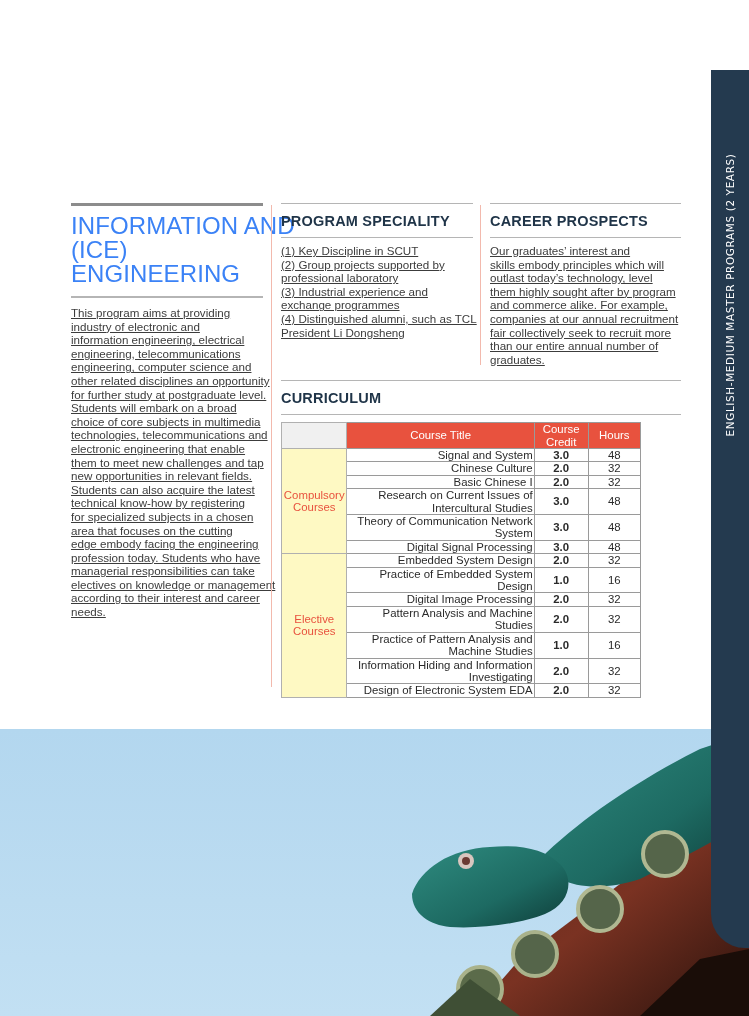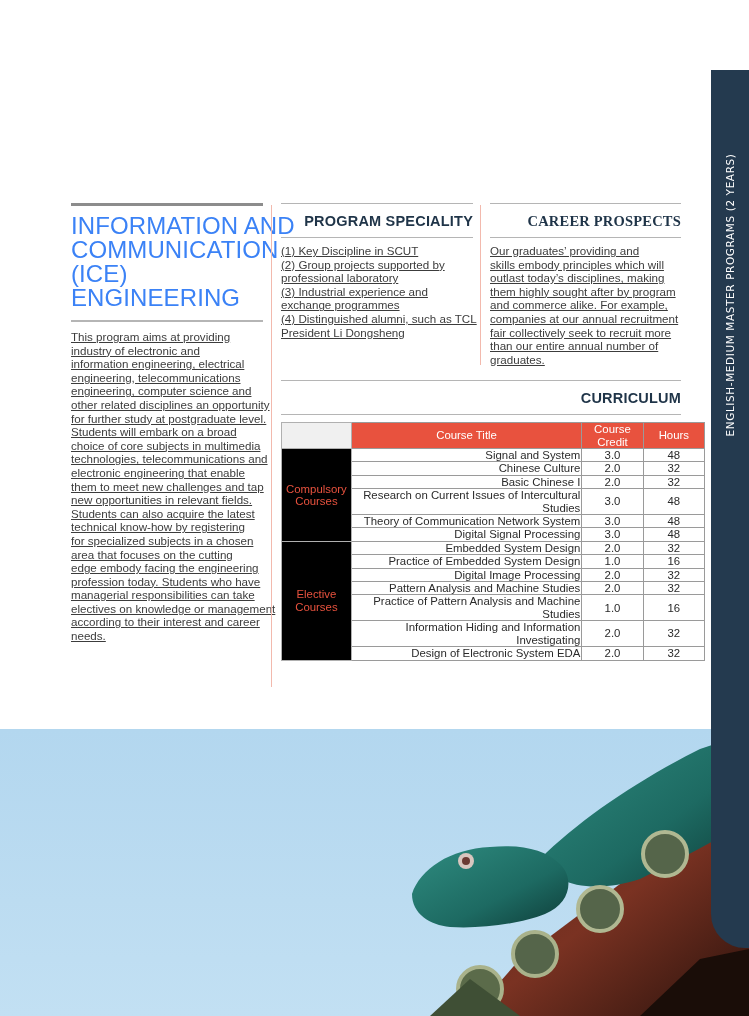"PROGRAM SPECIALITY" .section-title { text-align: right -> none }
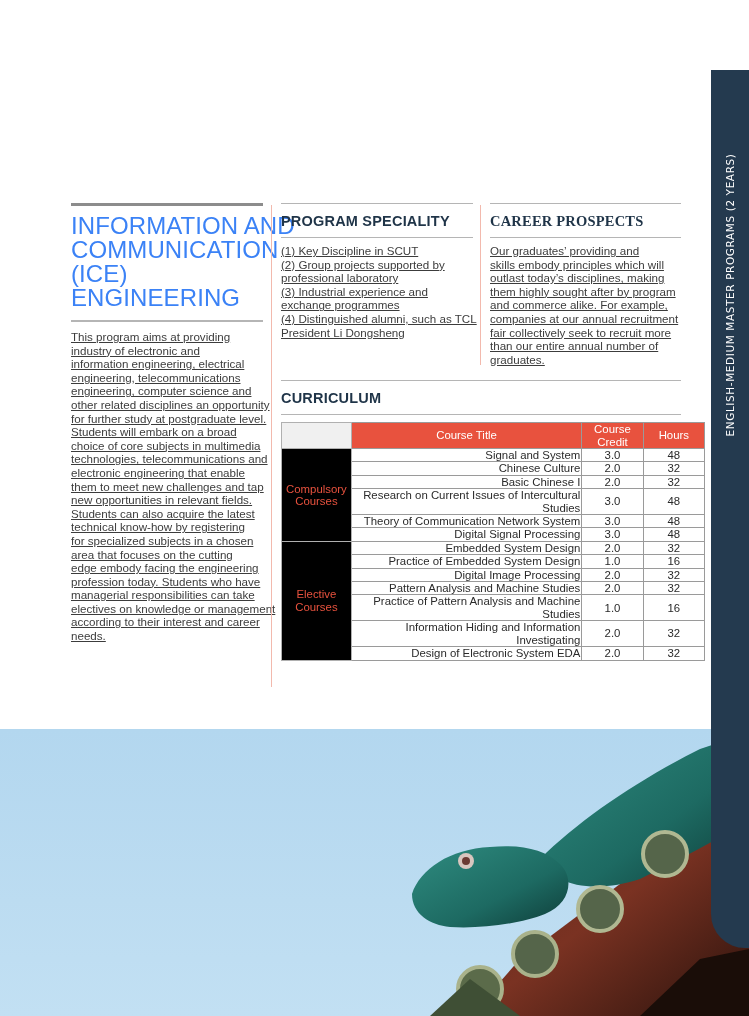"CAREER PROSPECTS" div.section-title { font-family: Liberation Serif, serif -> none }
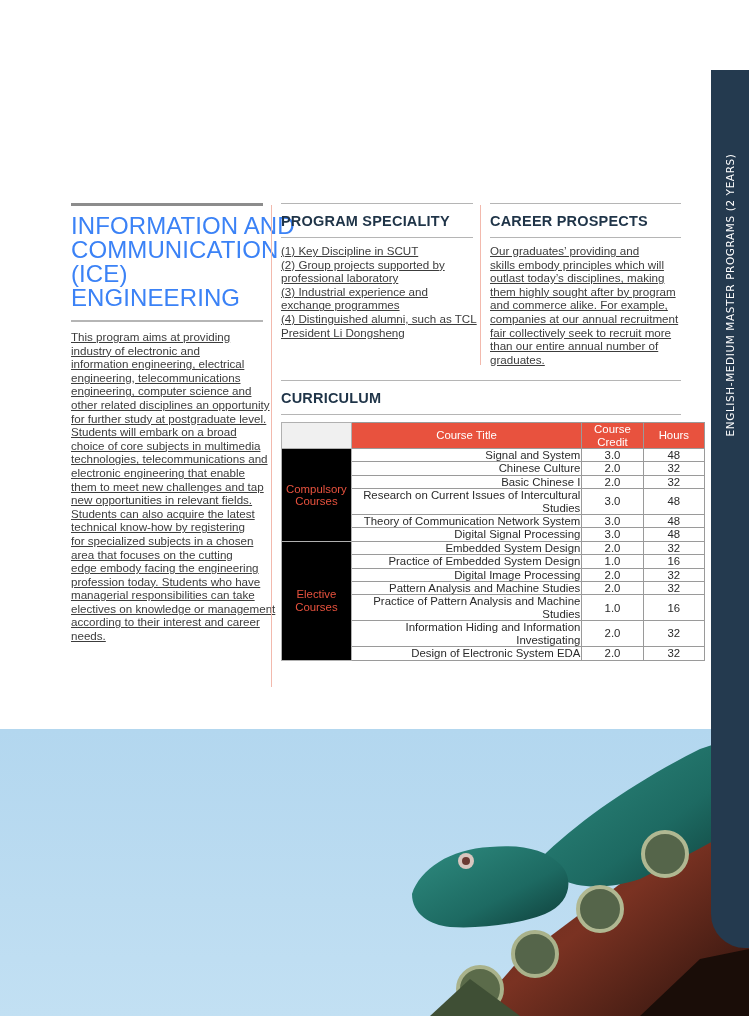"COMMUNICATION" span.line { html: <span>COMMUNICATION</span> -> none }
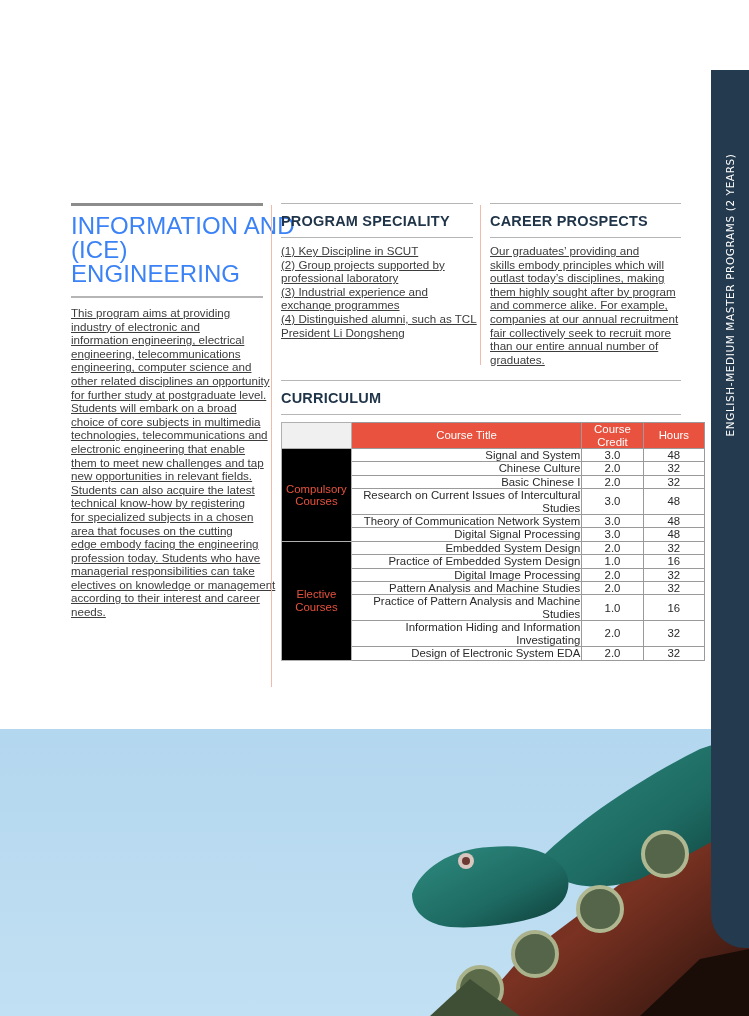"Our graduates’ providing and" span.line { text: providing -> interest }
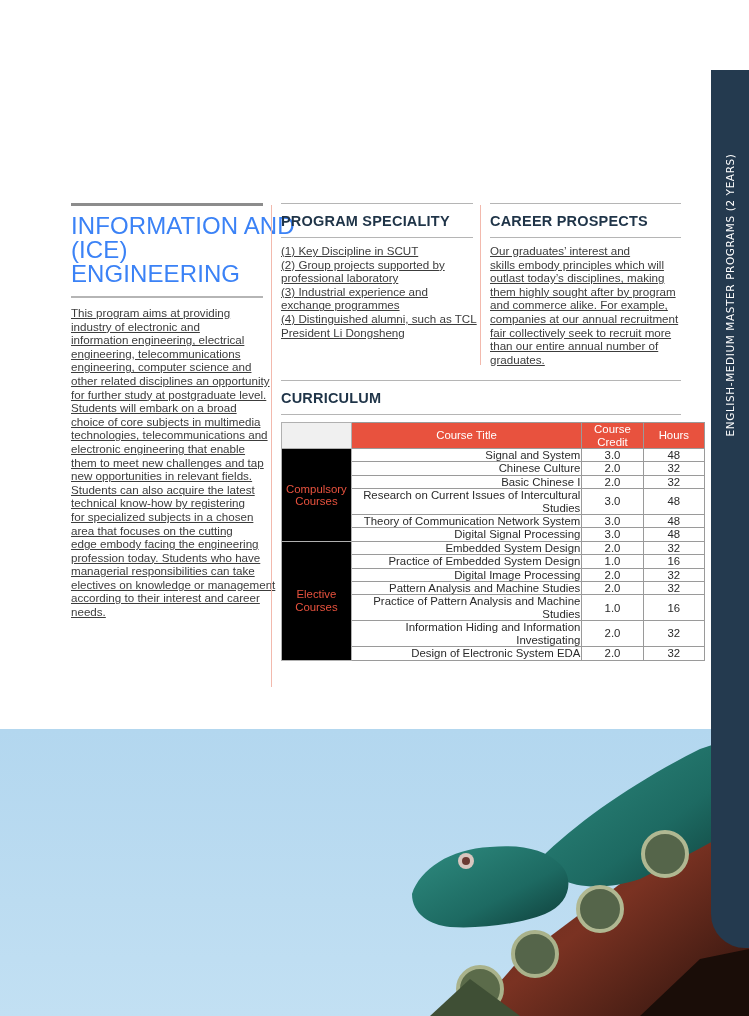"outlast today’s disciplines, making" span.line { text: disciplines, making -> technology, level }
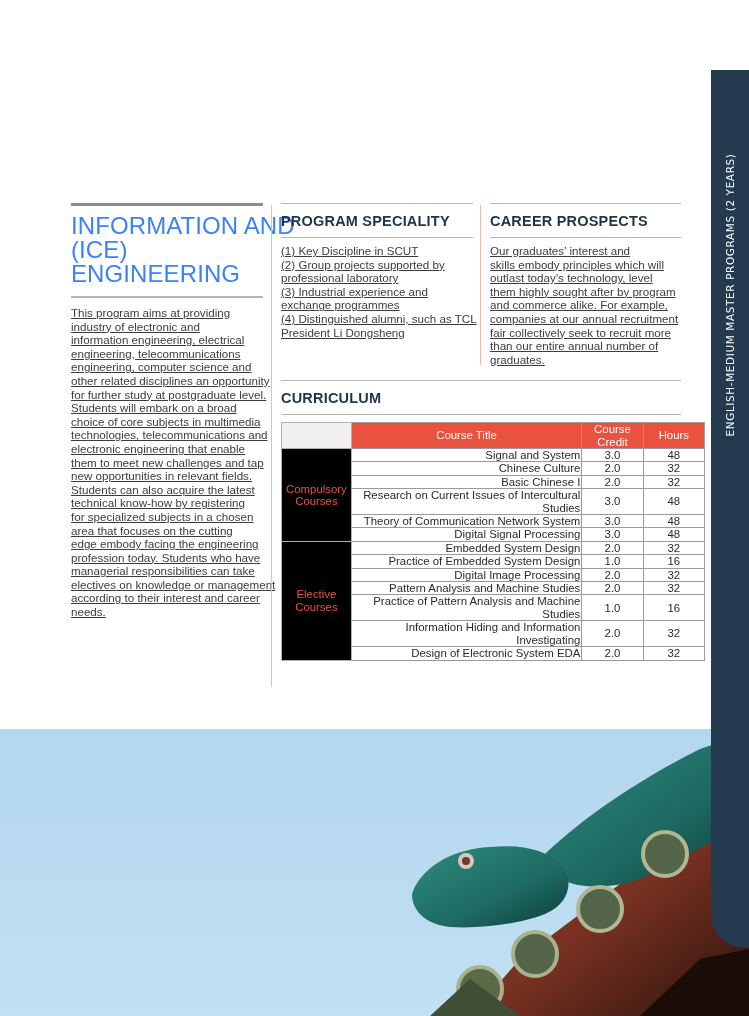"Course Title" table.curriculum { width: 424px -> 360px }
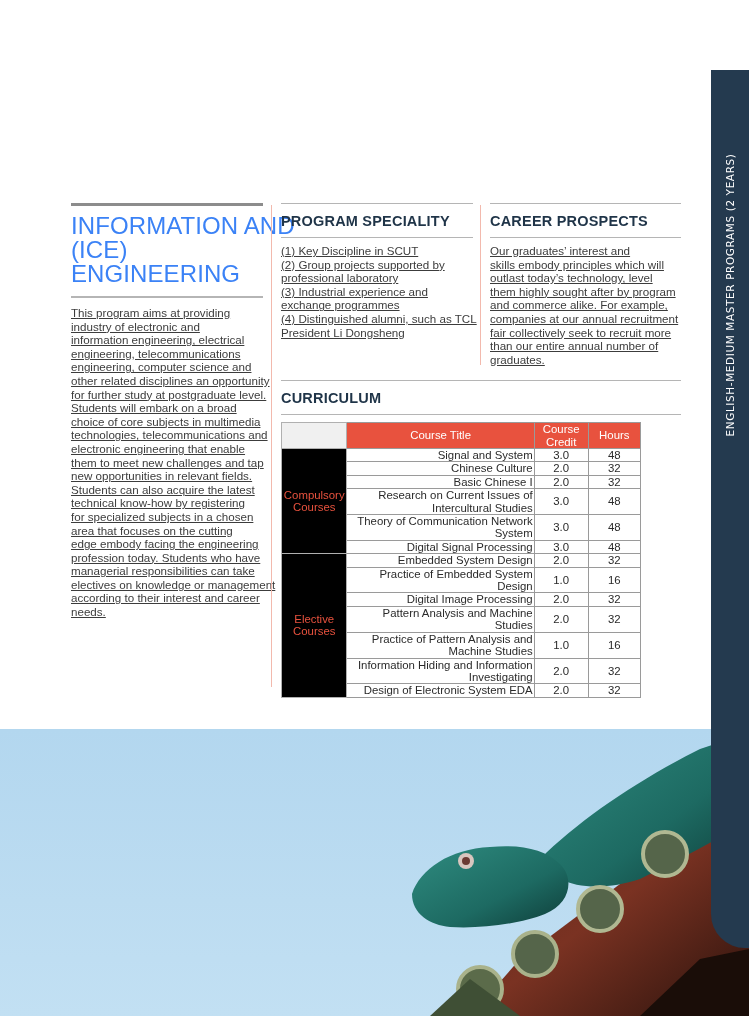"3.0" table.curriculum td.credit { font-weight: none -> bold }
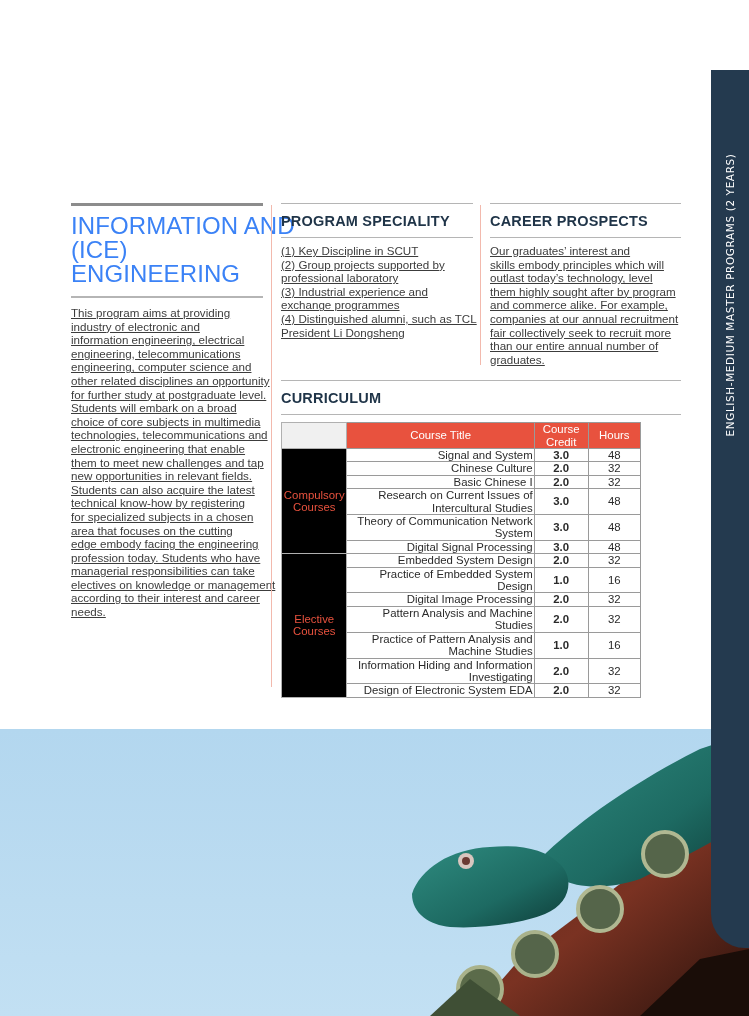"Compulsory Courses" table.curriculum td.group { background: #000000 -> #fef9c3 }
